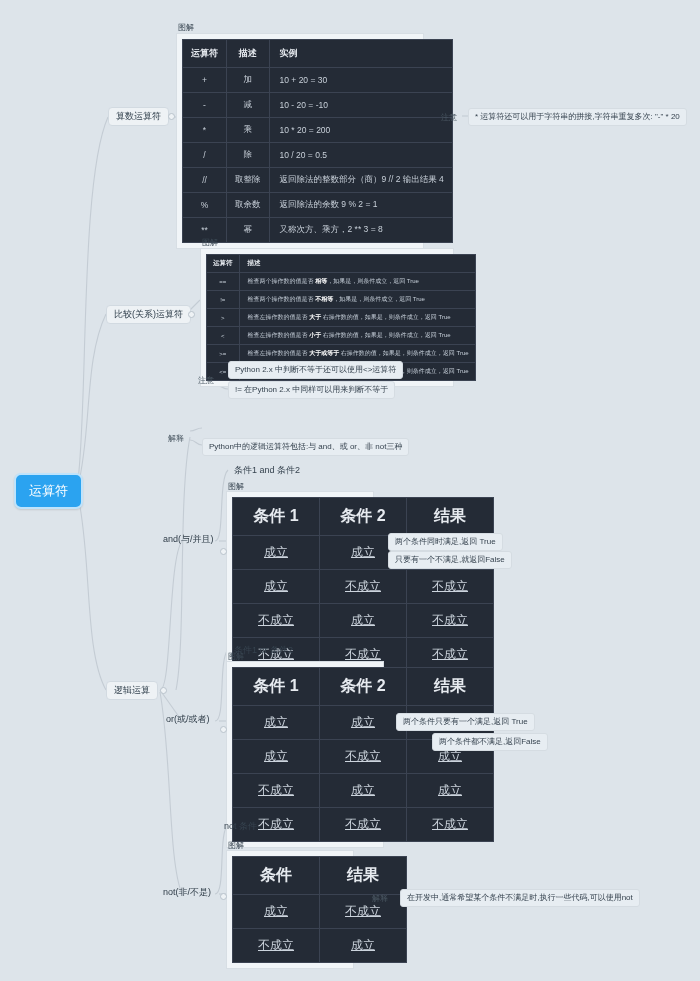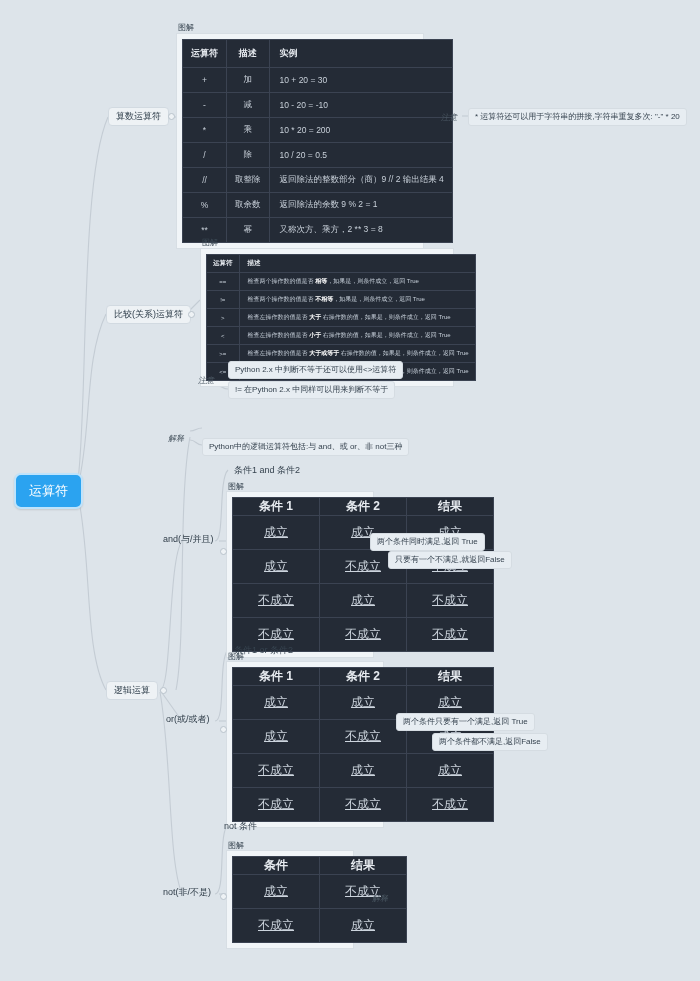"注意" .tiny-label { font-style: italic -> none }
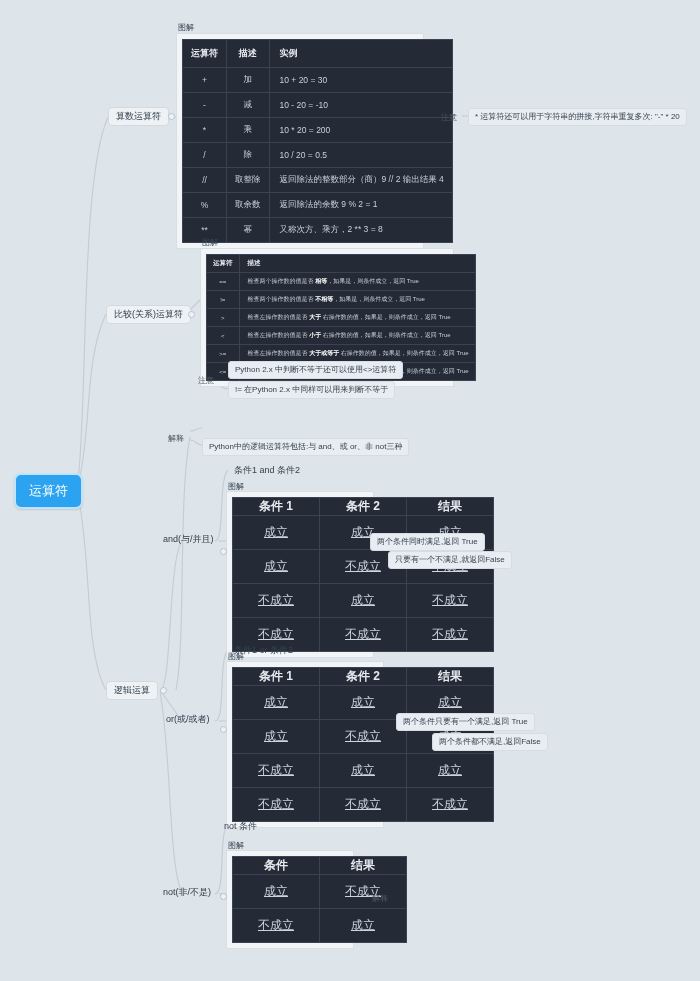"条件 1" .truth table.dark th { font-size: 12px -> 16px; padding: 0 10px -> 8px 10px }
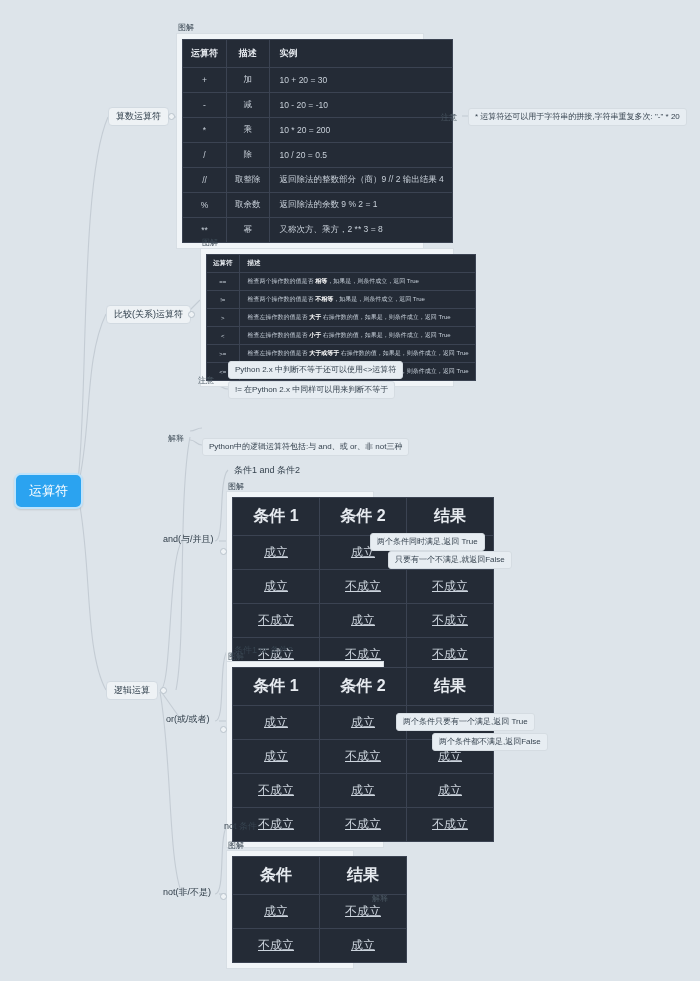"两个条件同时满足,返回 True" div.note { left: 370px -> 388px }
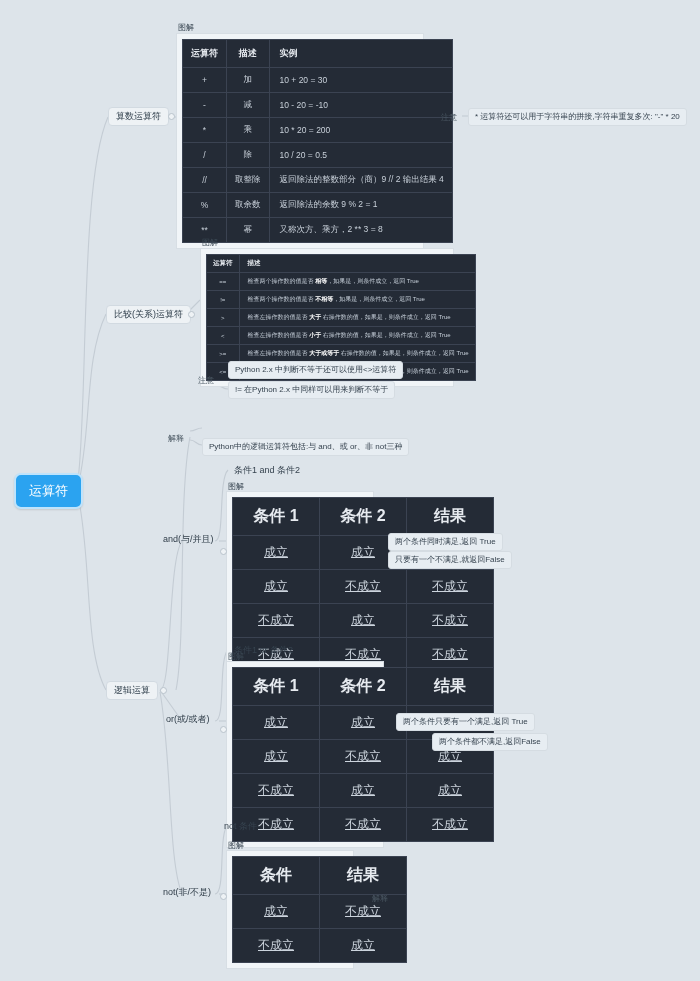"在开发中,通常希望某个条件不满足时,执行一些代码,可以使用not" div.note { html: none -> <div>在开发中,通常希望某个条件不满足时,执行一些代码,可以使用not</div> }
